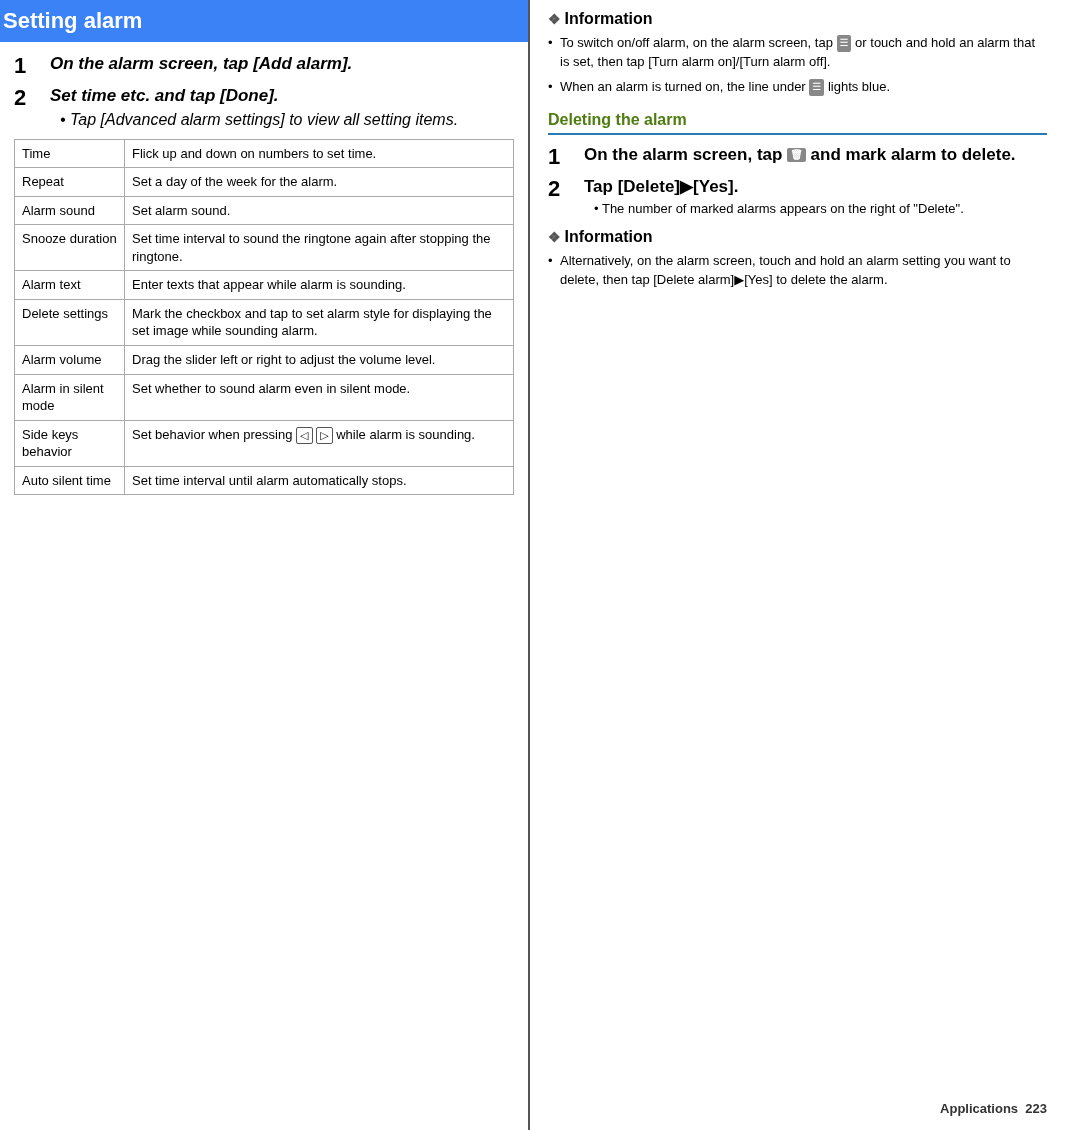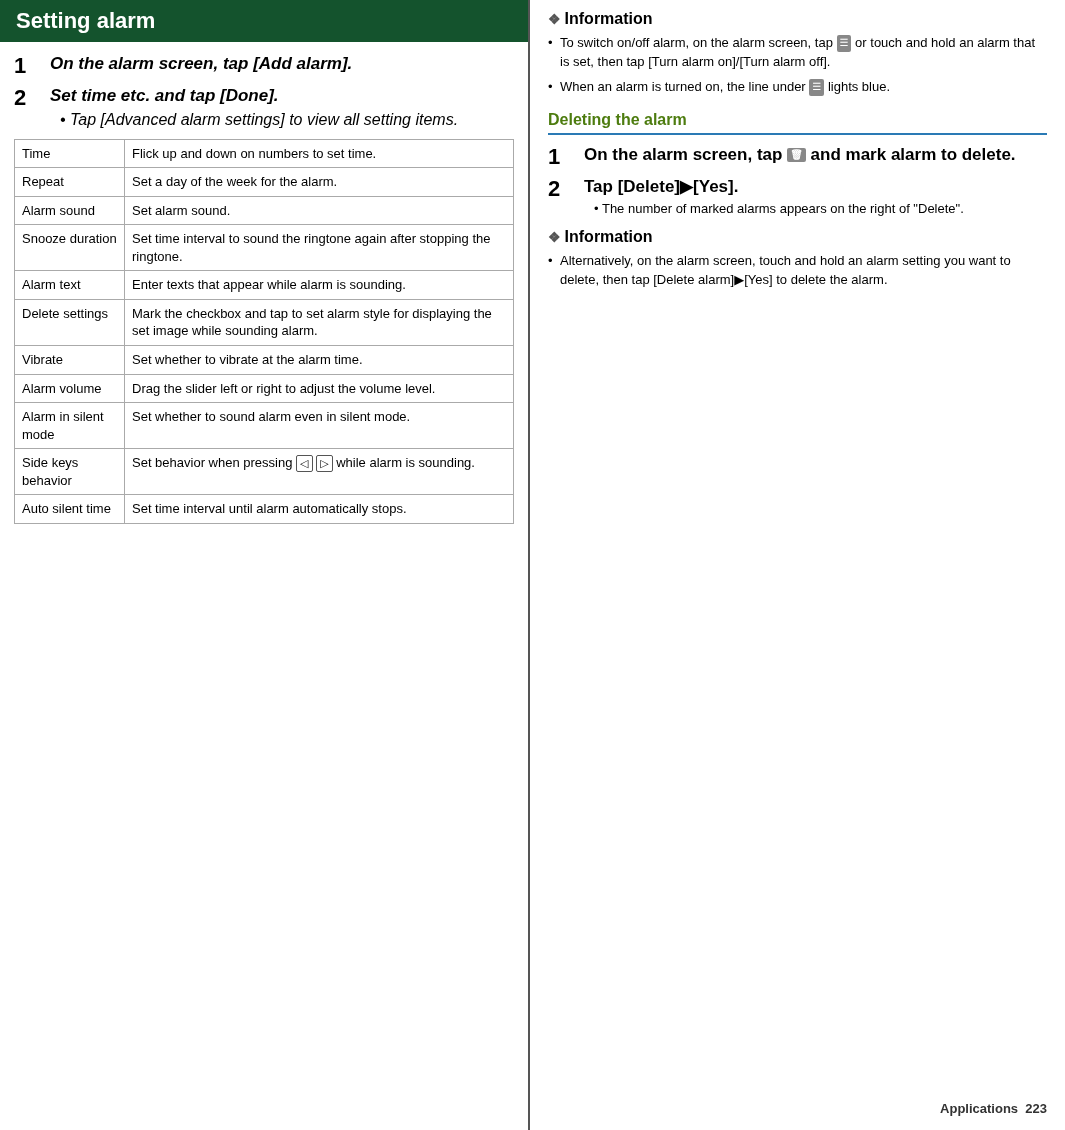"Setting alarm" .section-header { background: #14532d -> #3b82f6; padding: 8px 16px -> 8px 3px }
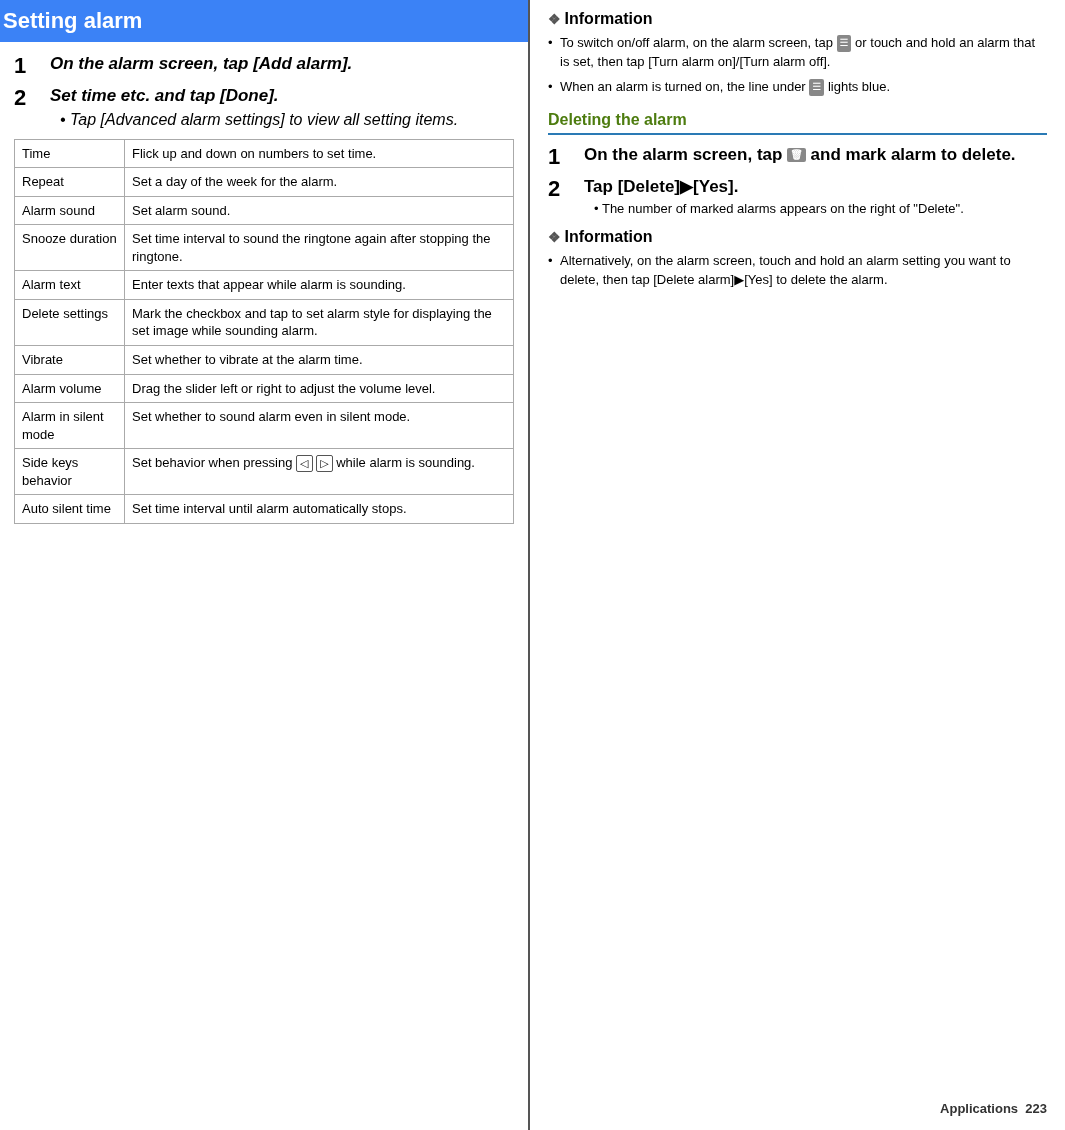"Vibrate" tr { html: <tr> <td>Vibrate</td> <td>Set whether to vibrate at the alarm time.</td> </tr> -> none }
